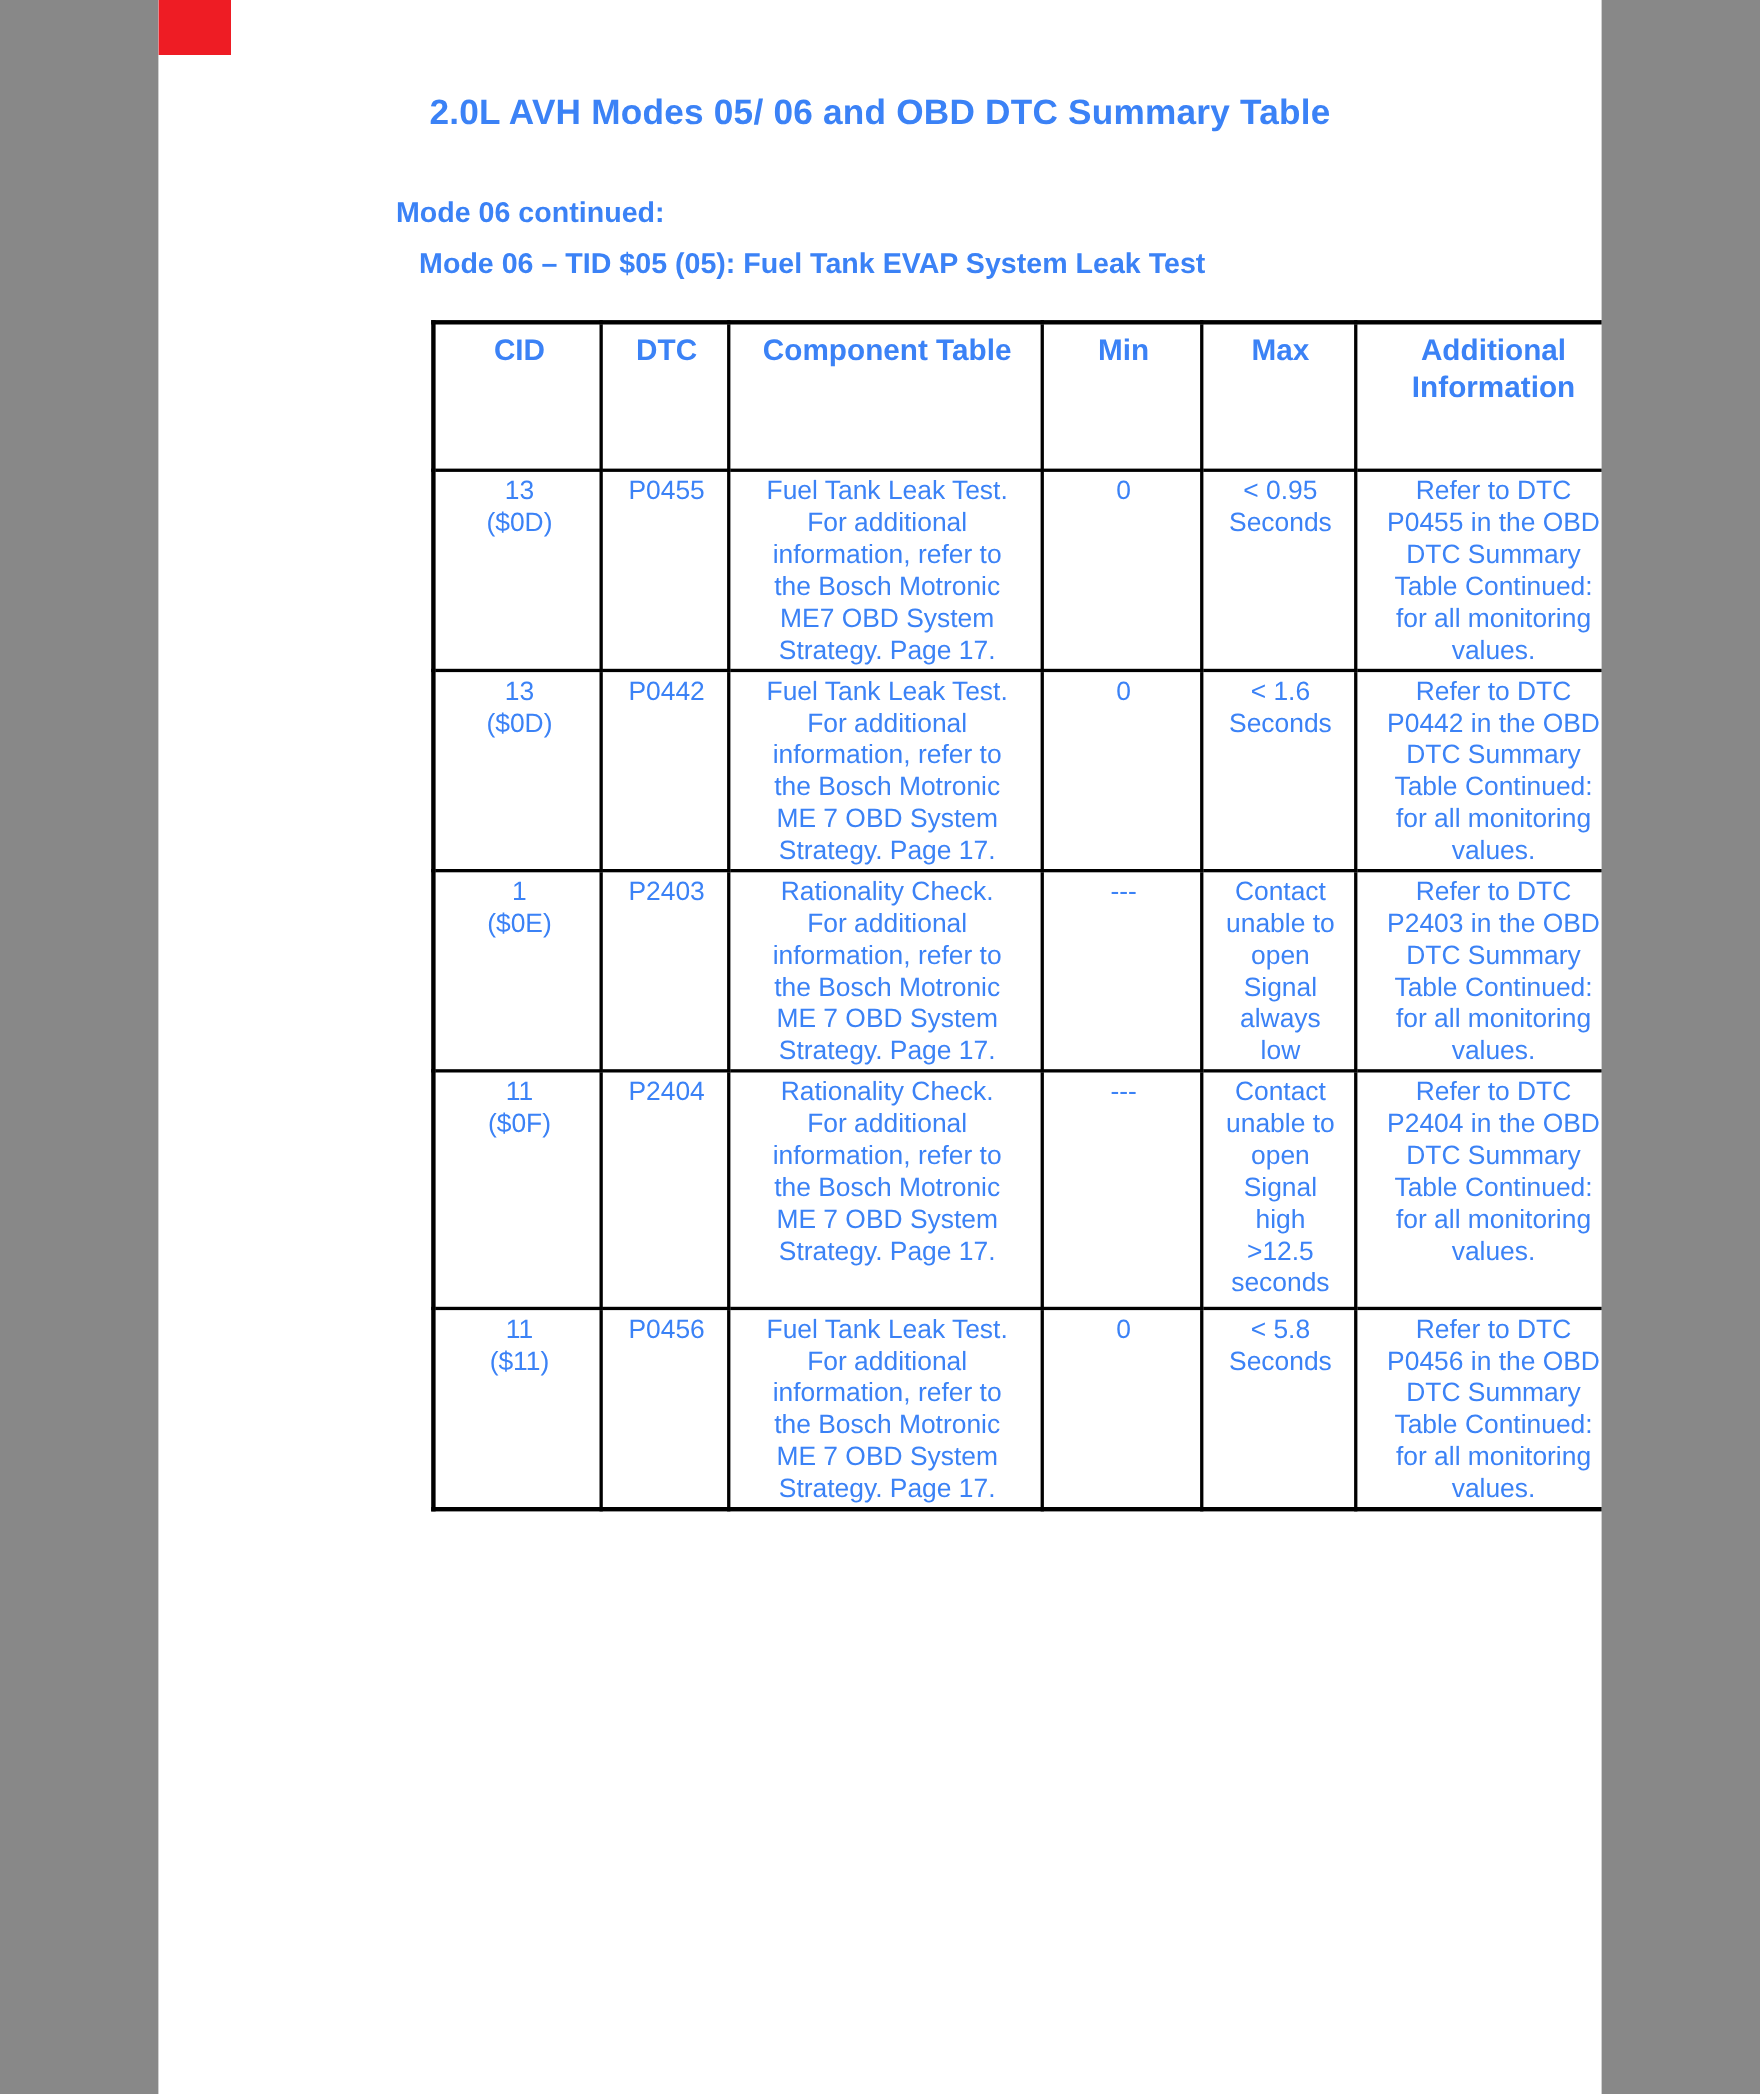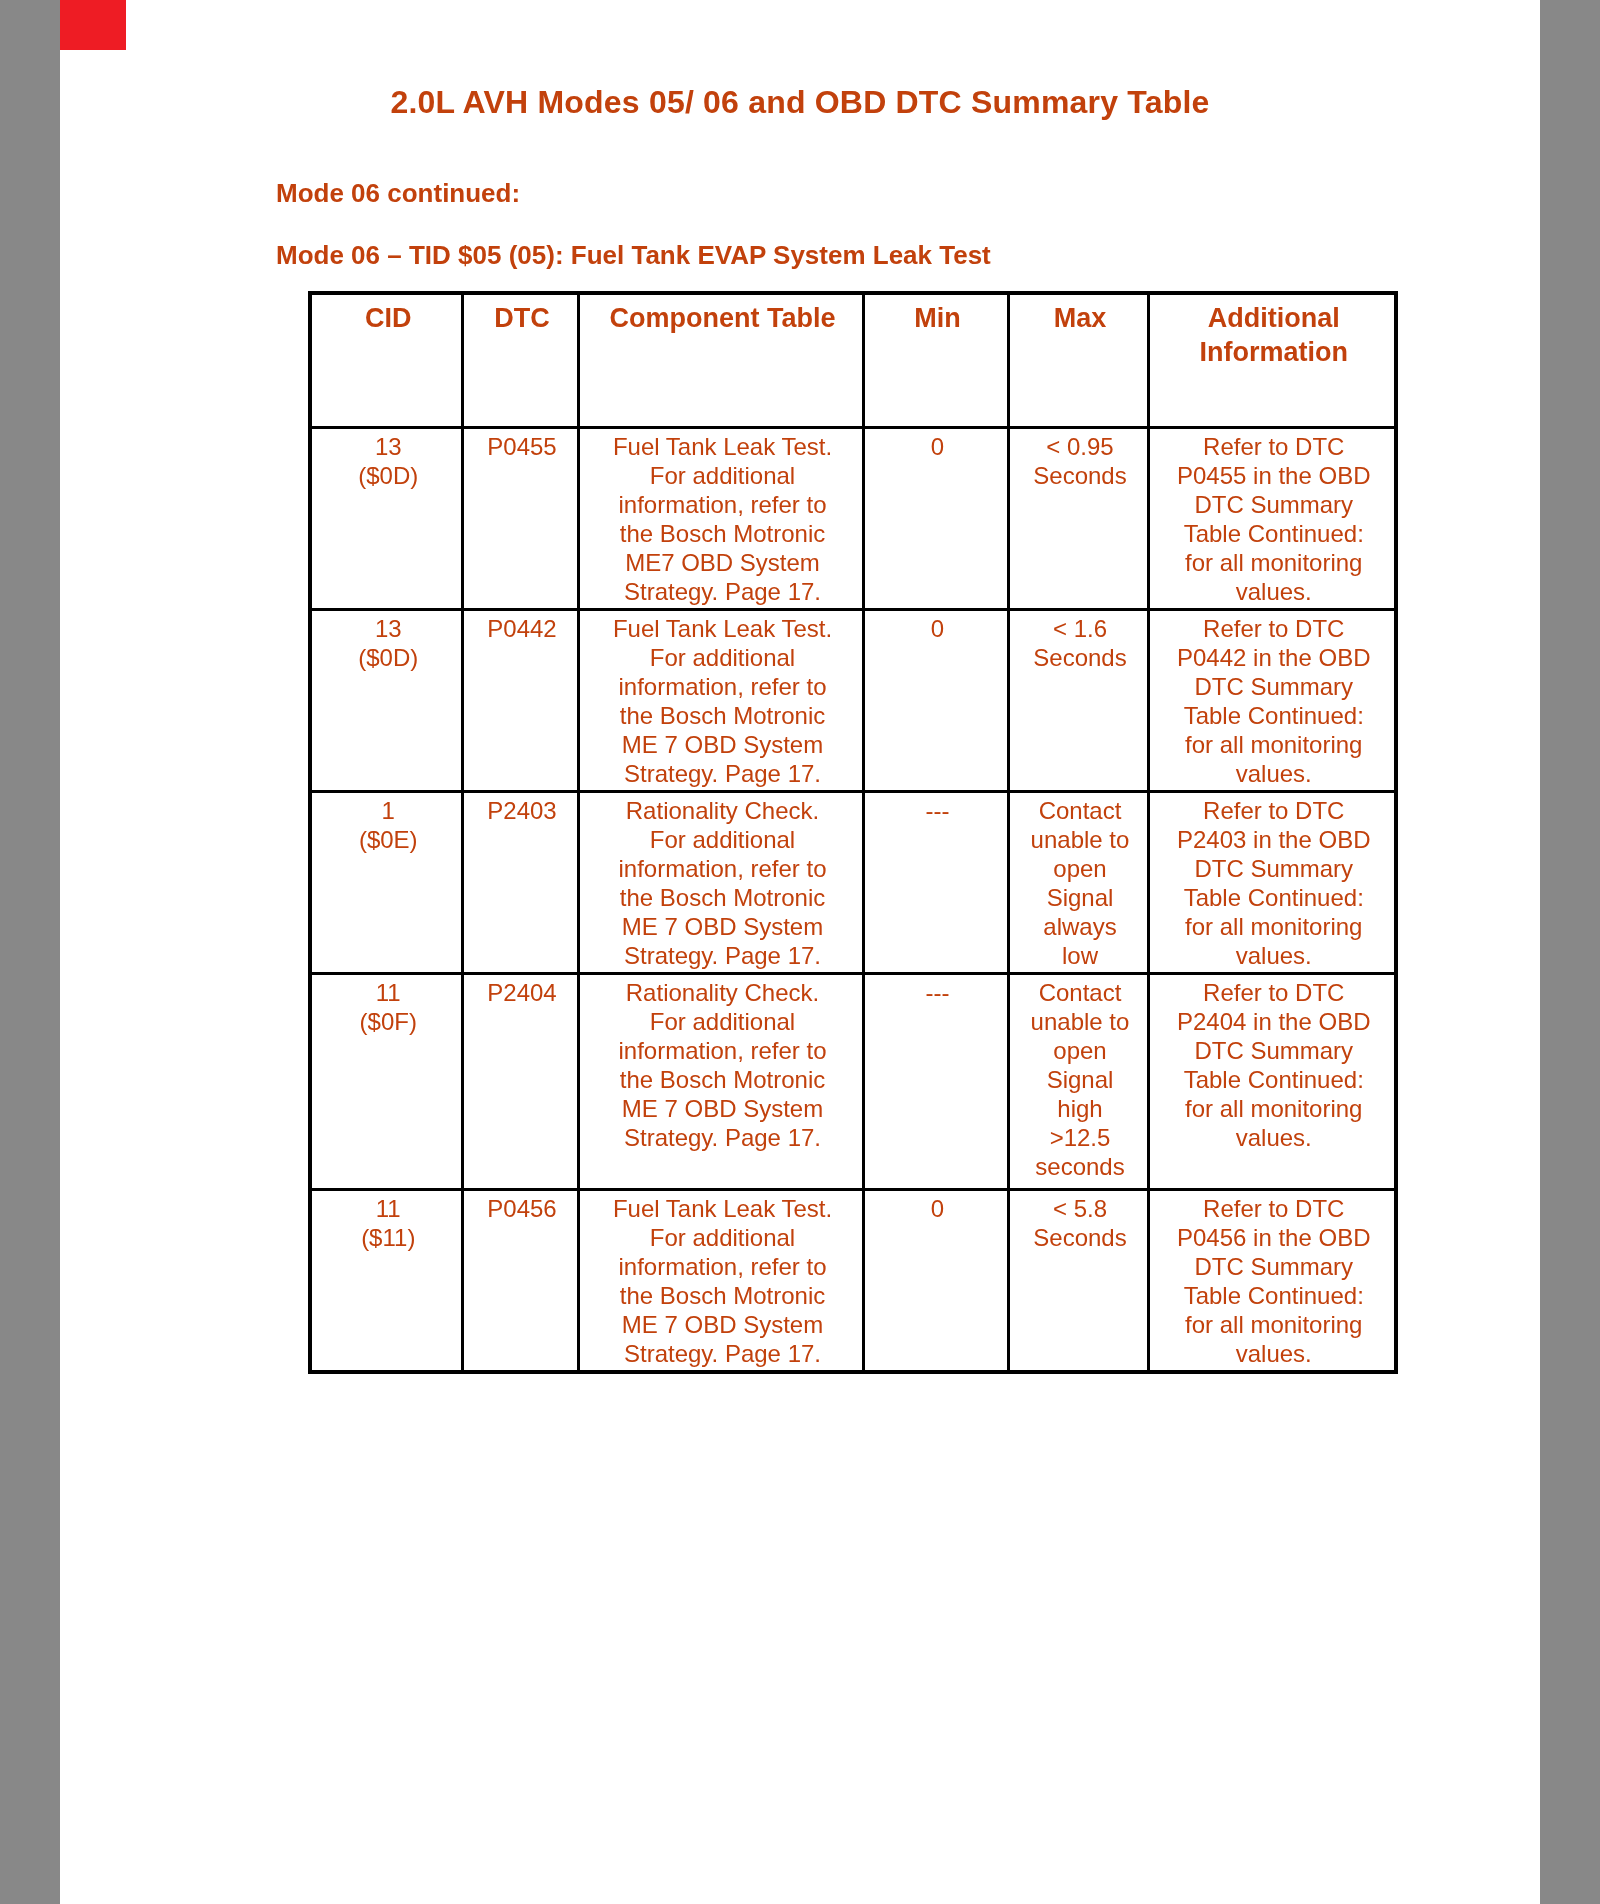"2.0L AVH Modes 05/ 06" .page { color: #c2410c -> #3b82f6; width: 1480px -> 1312px }
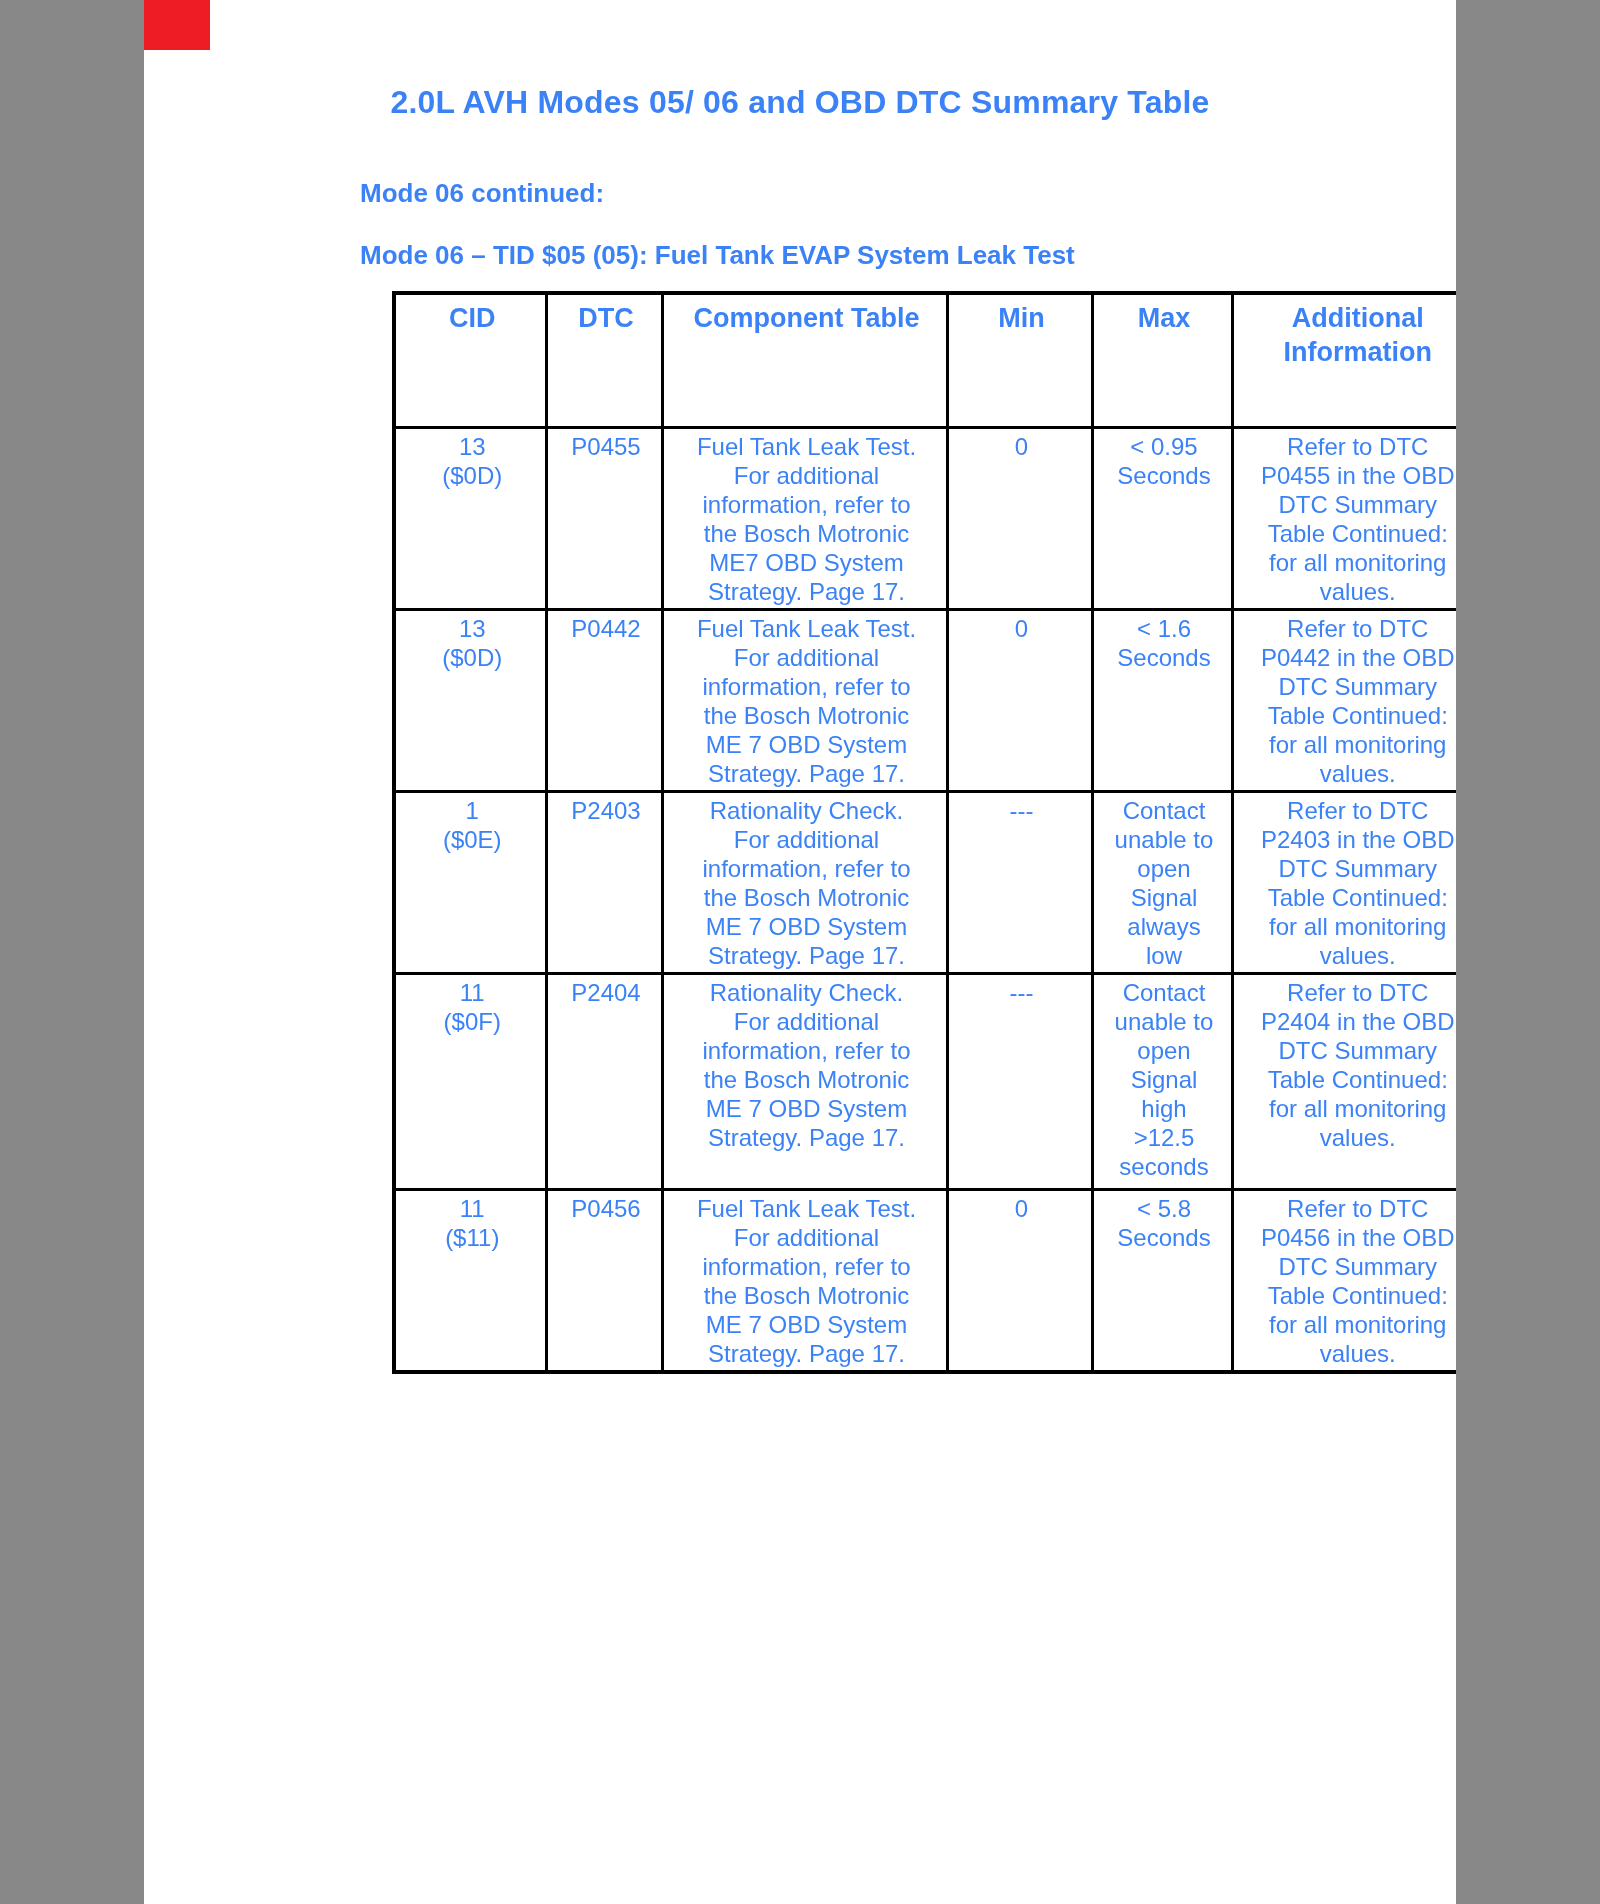"Mode 06 – TID $05" .h2 { margin-left: none -> 21px; top: 240px -> 224px }
